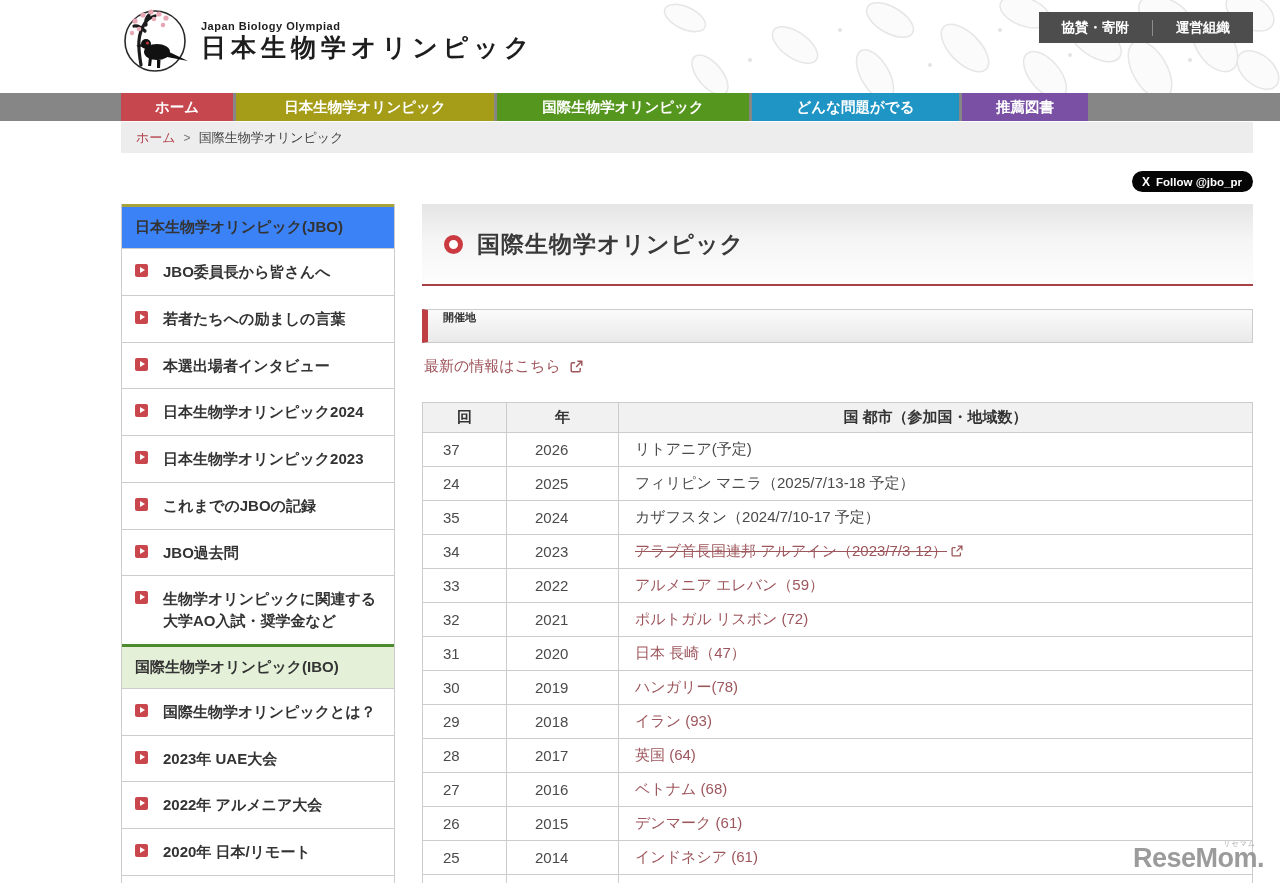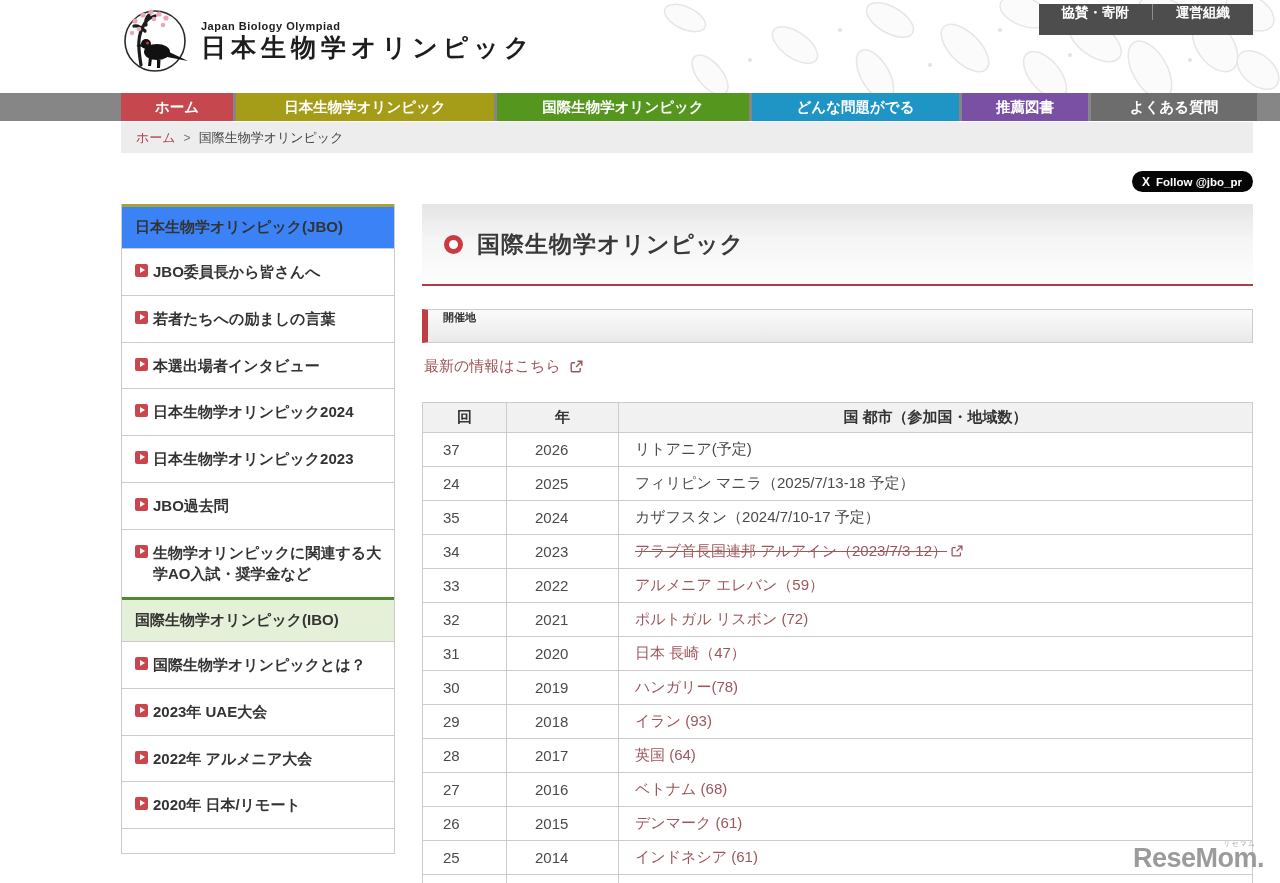"協賛・寄附" .utility { align-items: flex-start -> center; top: 4px -> 12px }
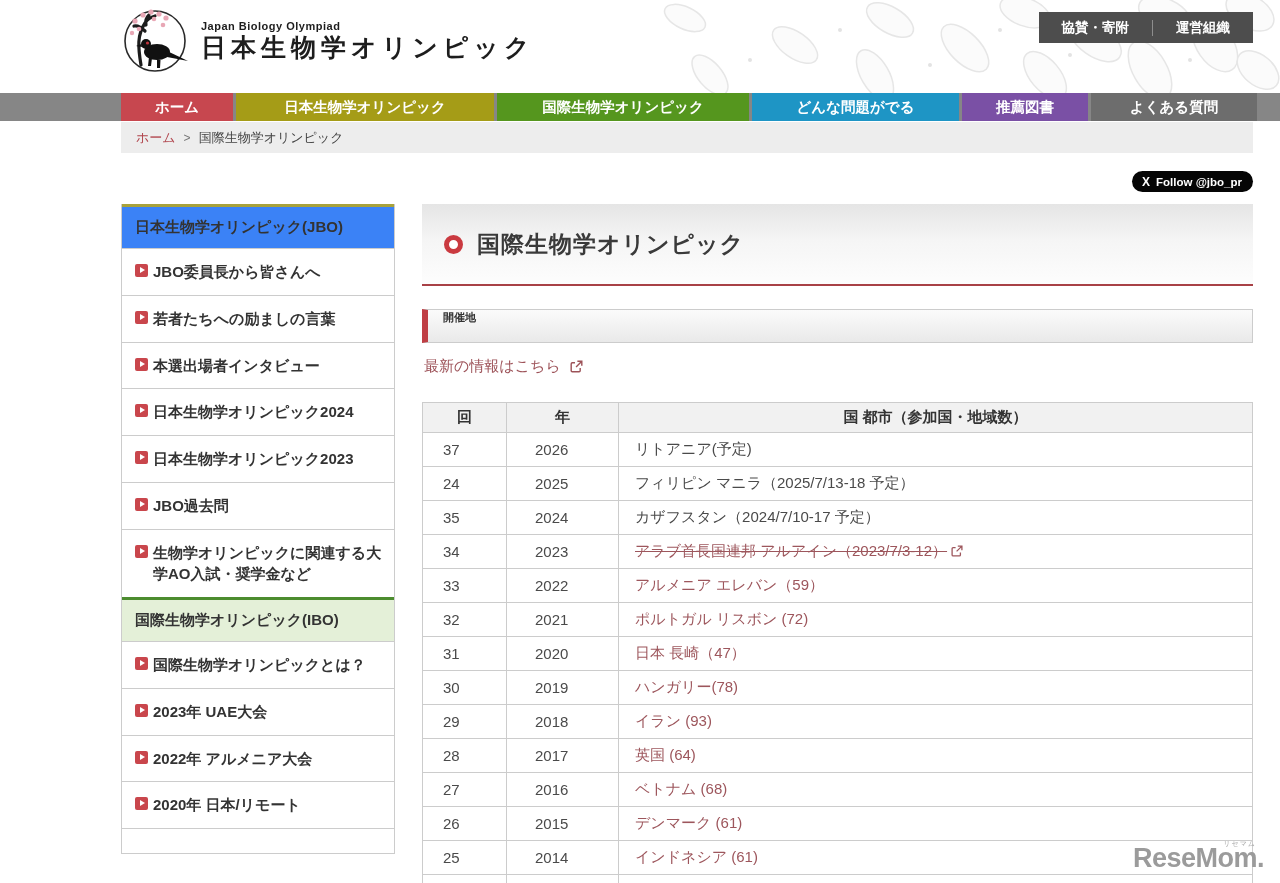"よくある質問" a { html: <a>よくある質問</a> -> none }
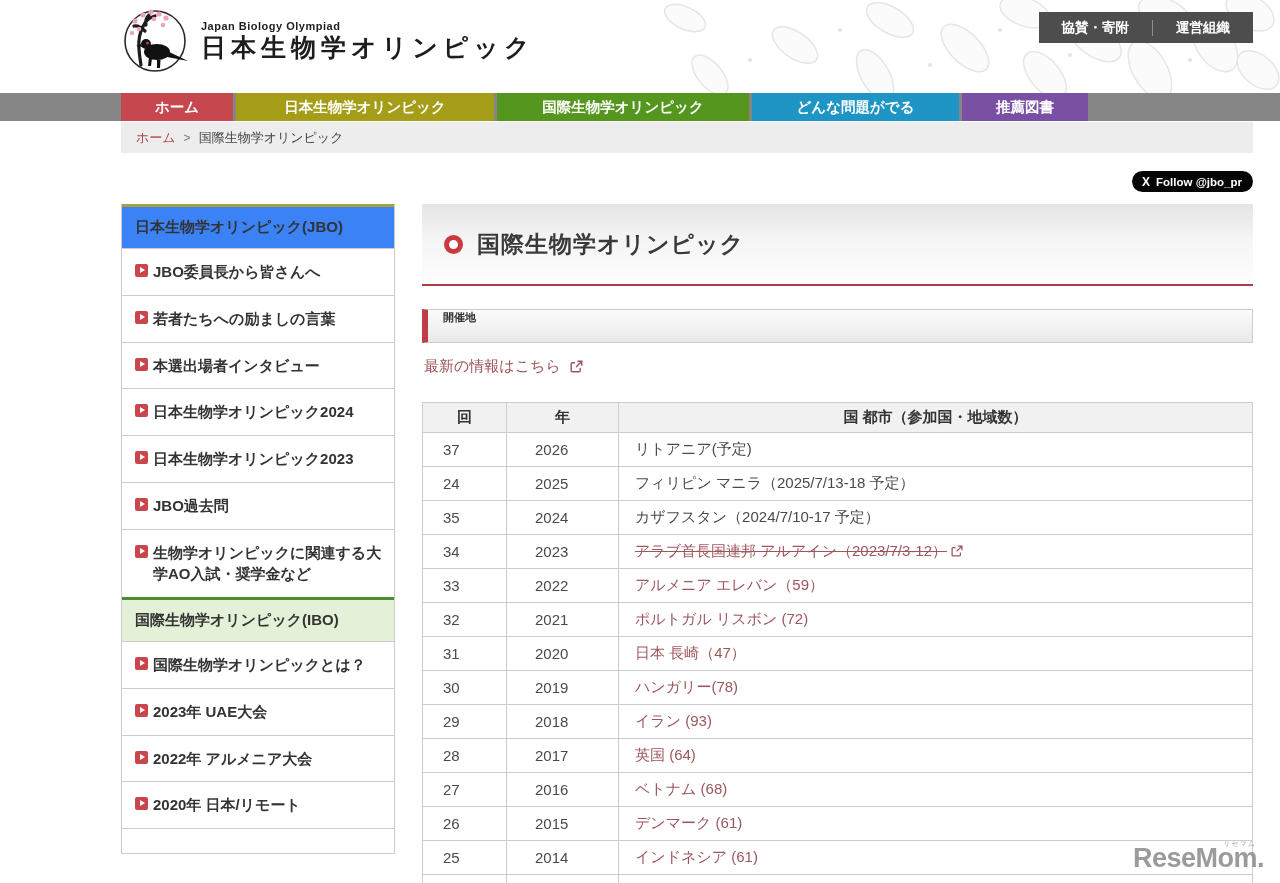"JBO委員長から皆さんへ" .side-item { gap: 5px -> 15px }
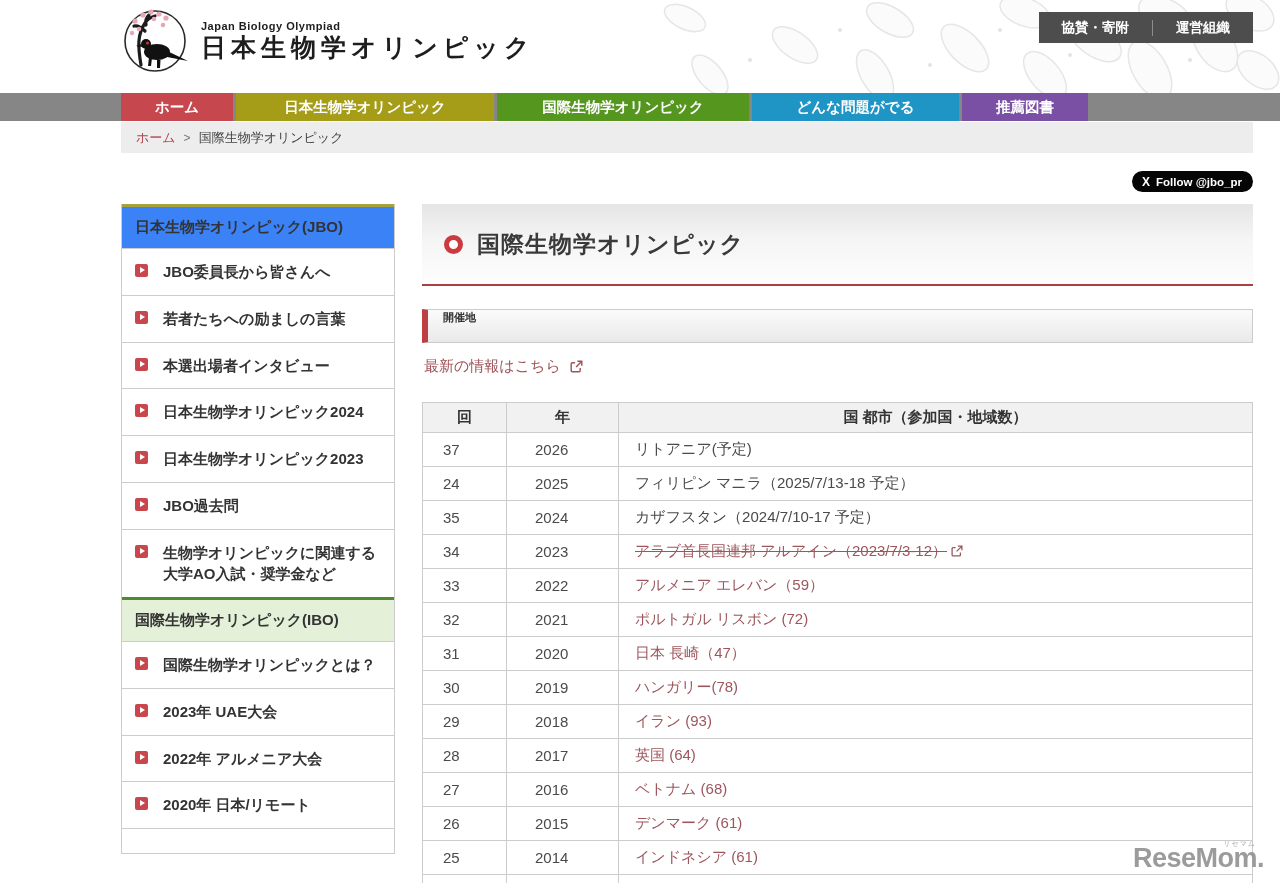"これまでのJBOの記録" a.side-item { html: none -> <a> <span></span> <span>これまでのJBOの記録</span> </a> }
